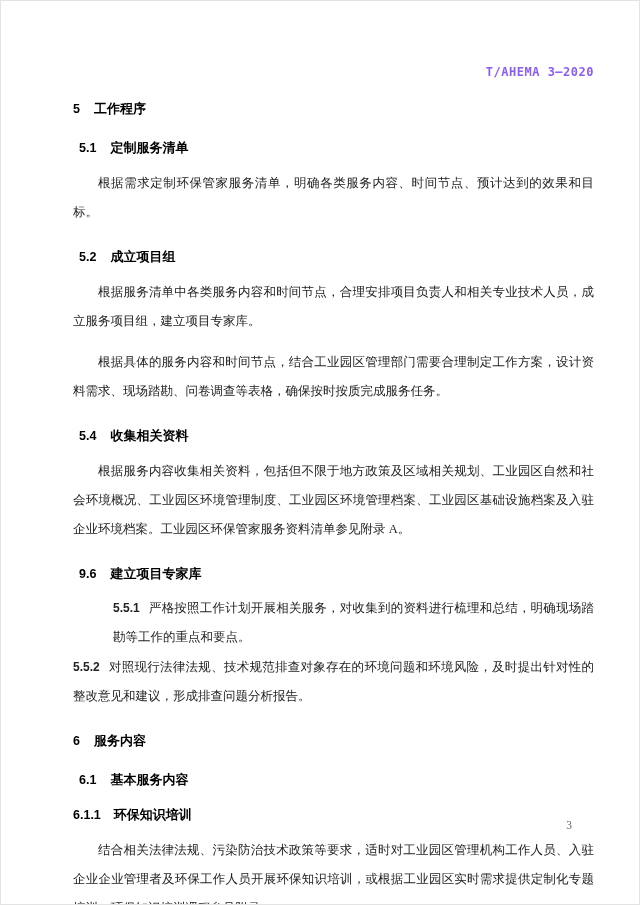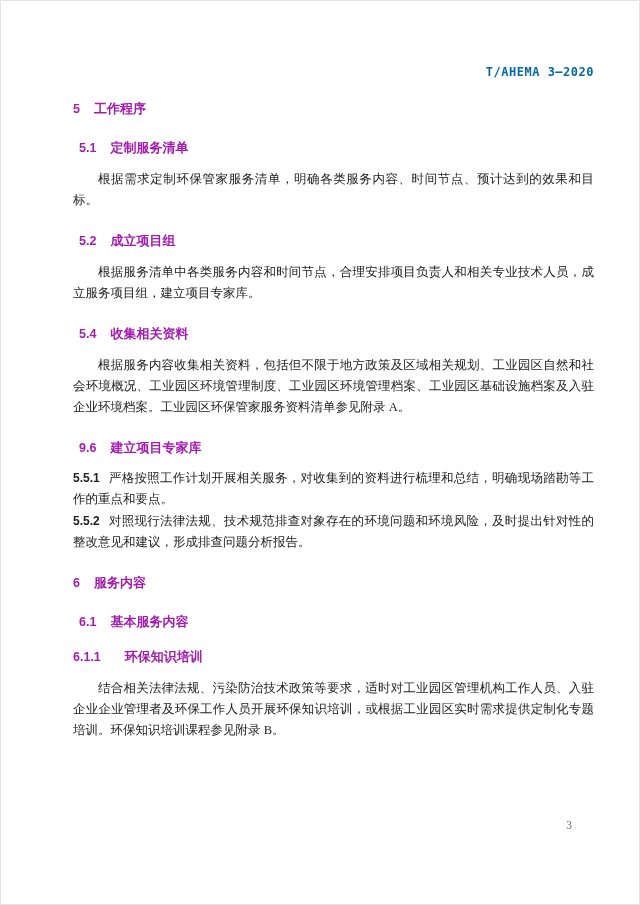"T/AHEMA 3—2020" .doc-header { color: #0369a1 -> #8b5cf6 }
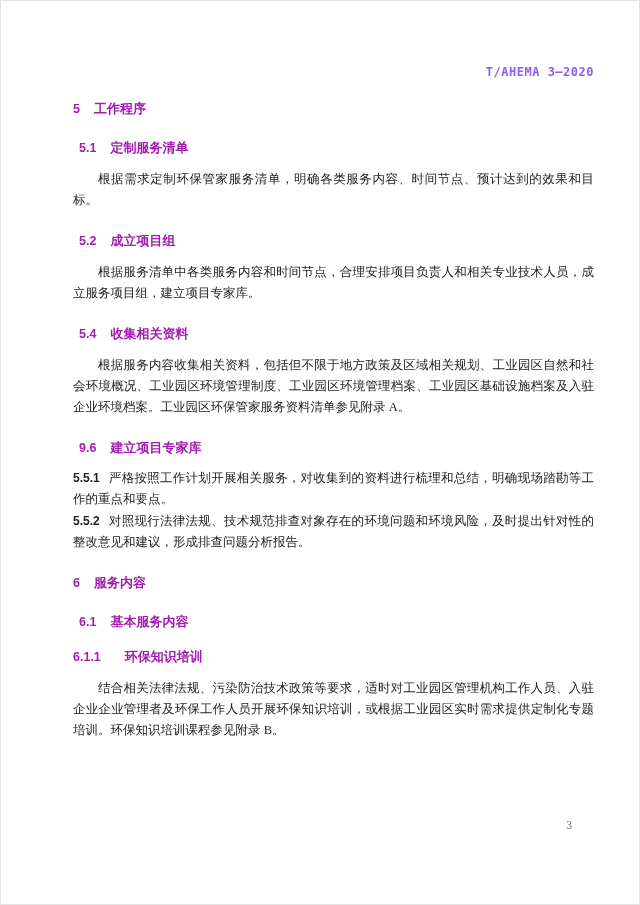"5 工作程序" .clause { color: #a21caf -> #000000 }
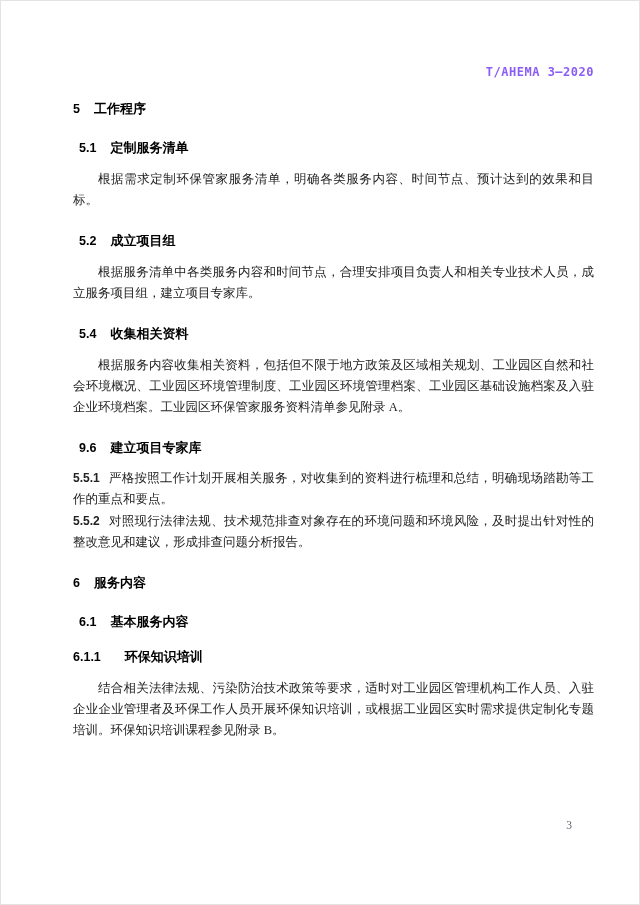"根据需求定制环保管家服务清单，明确各类服务内容、时间节点、预计达到的效果和目标。" .para { line-height: 21px -> 29px }
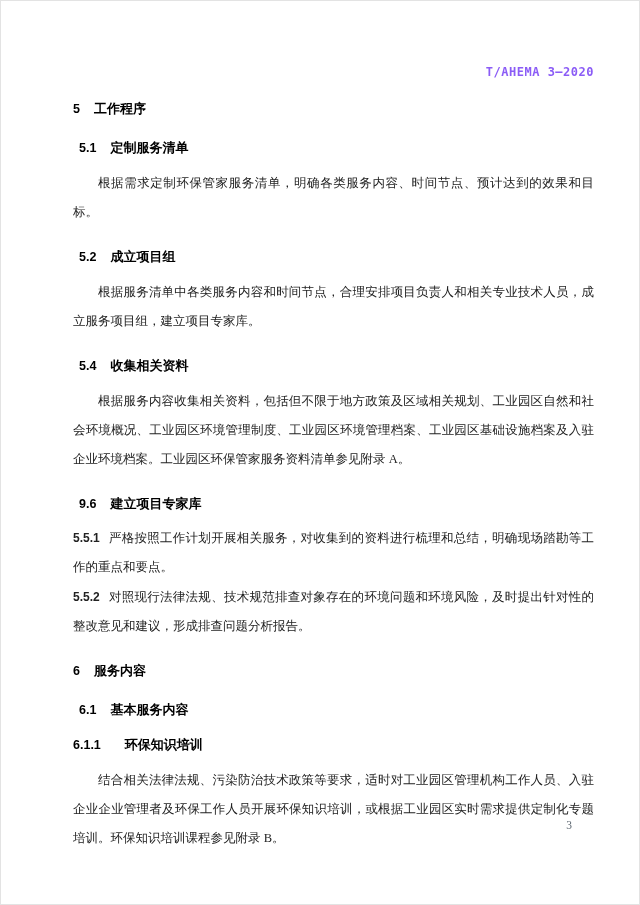"根据具体的服务内容和时间节点，结合工业园区管理部门需要合理制定工作方案，设计资料" p.para { html: none -> <p>根据具体的服务内容和时间节点，结合工业园区管理部门需要合理制定工作方案，设计资料需求、现场踏勘、问卷调查等表格，确保按时按质完成服务任务。</p> }
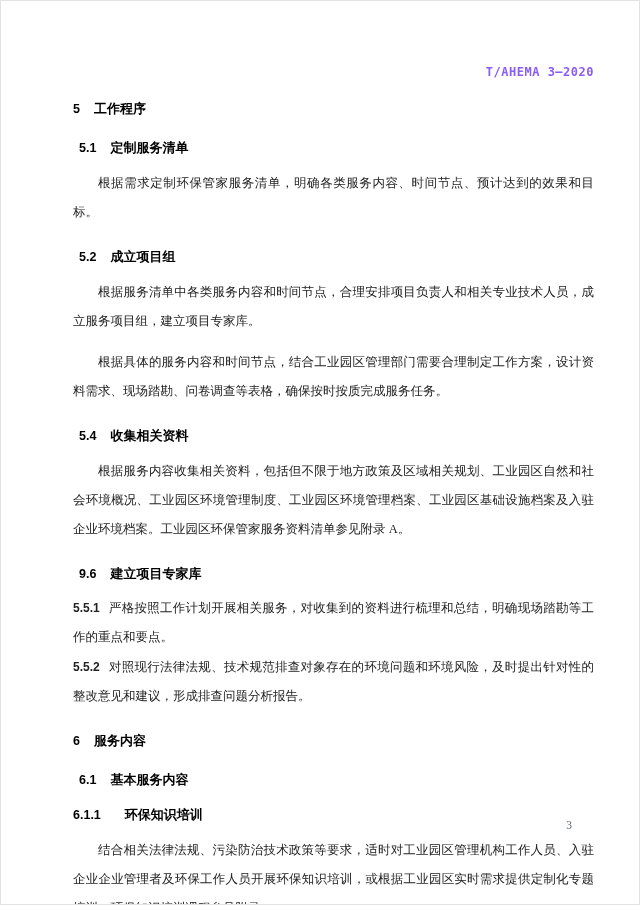"5.5.1" .para.numbered:first-of-type { margin-left: none -> 40px }
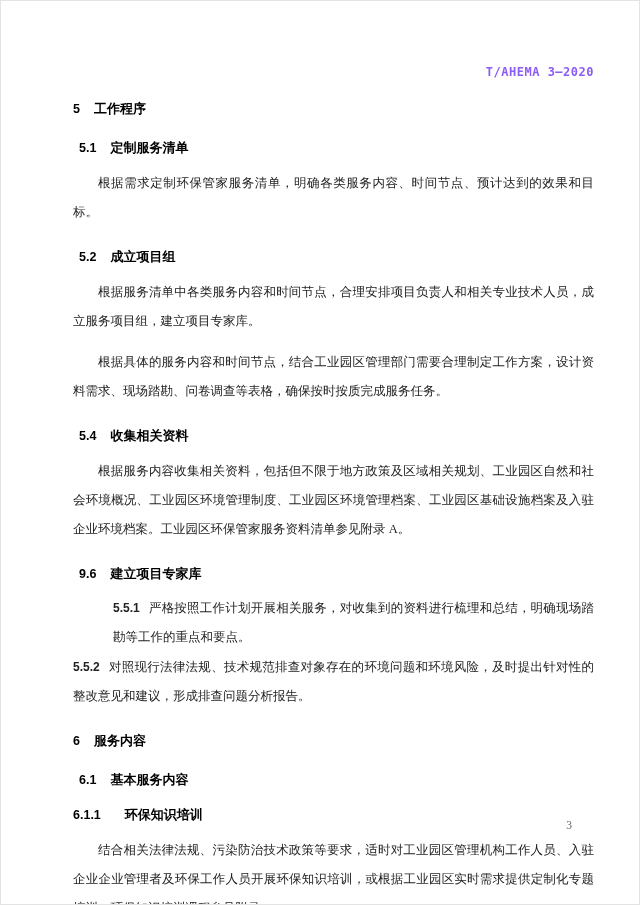"6.1.1" .clause-3 .num { margin-right: 24px -> 13px }
